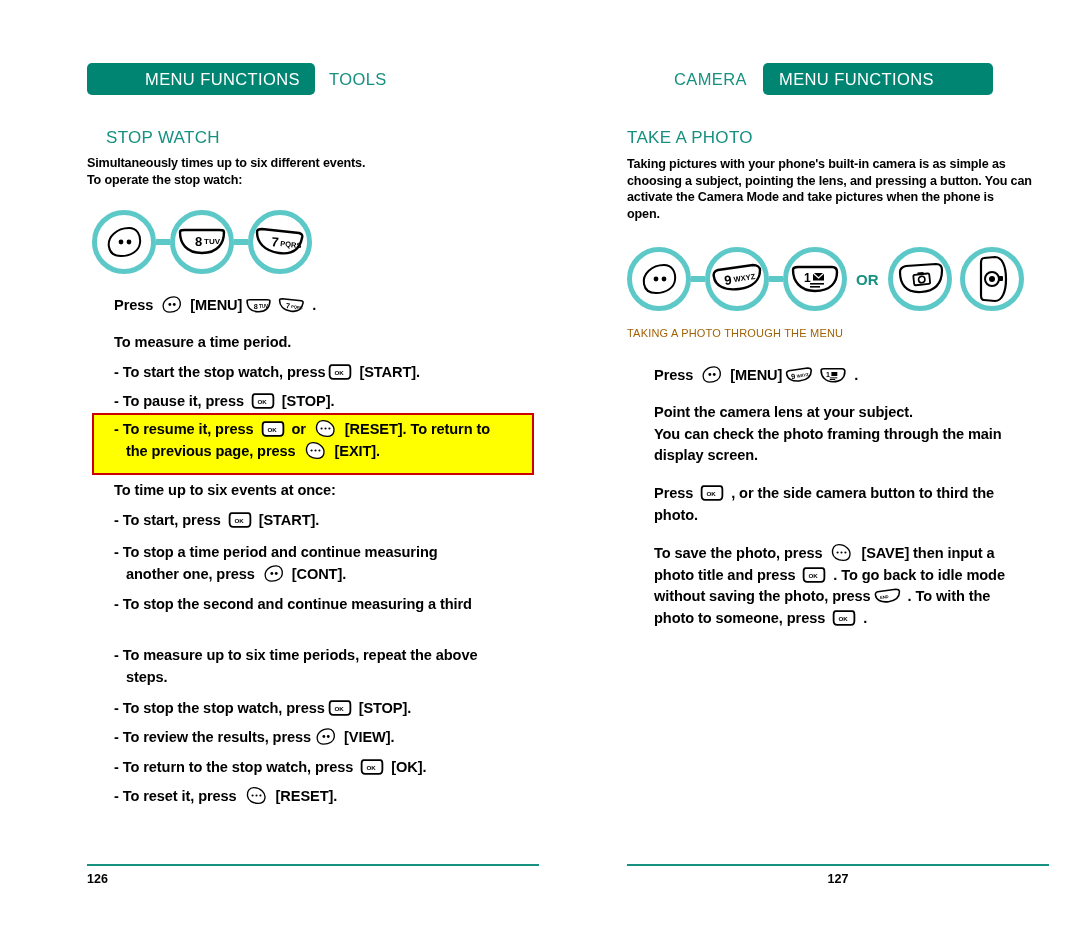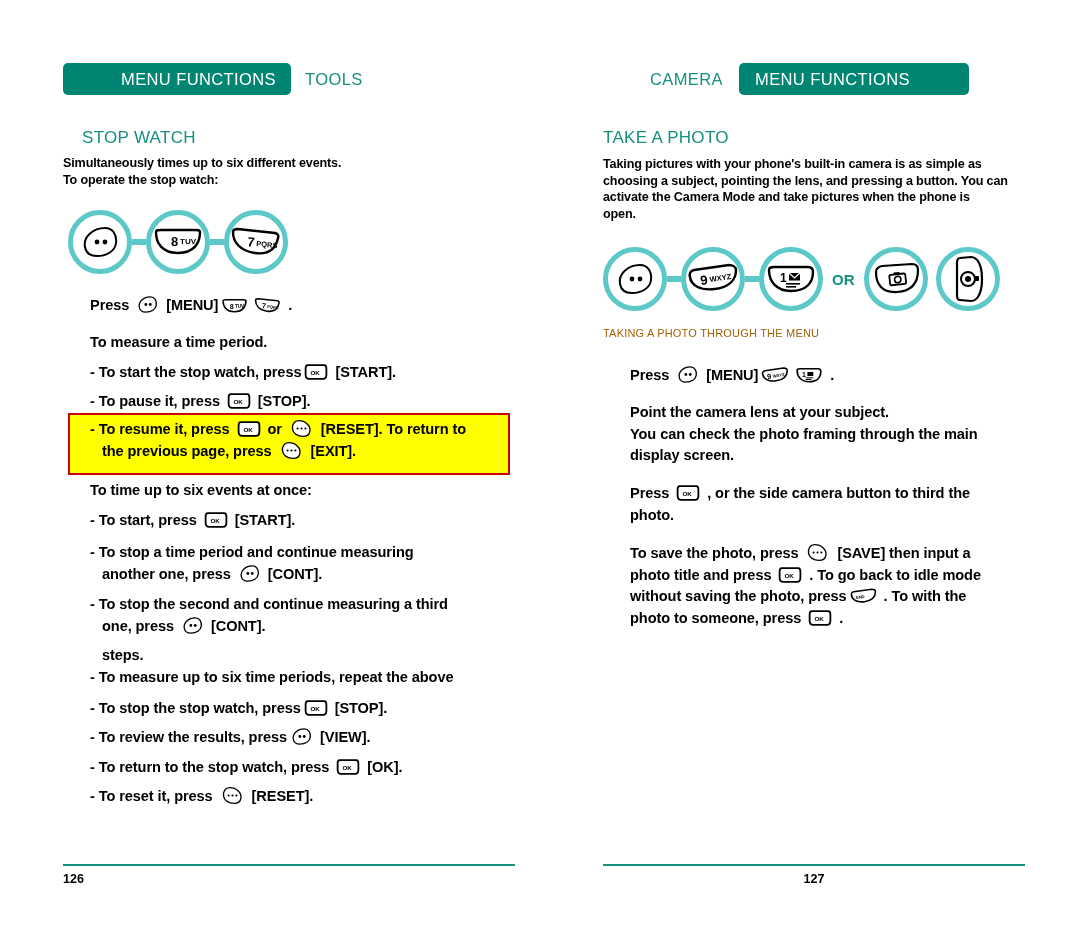"MENU FUNCTIONS" .col { margin-left: none -> 24px }
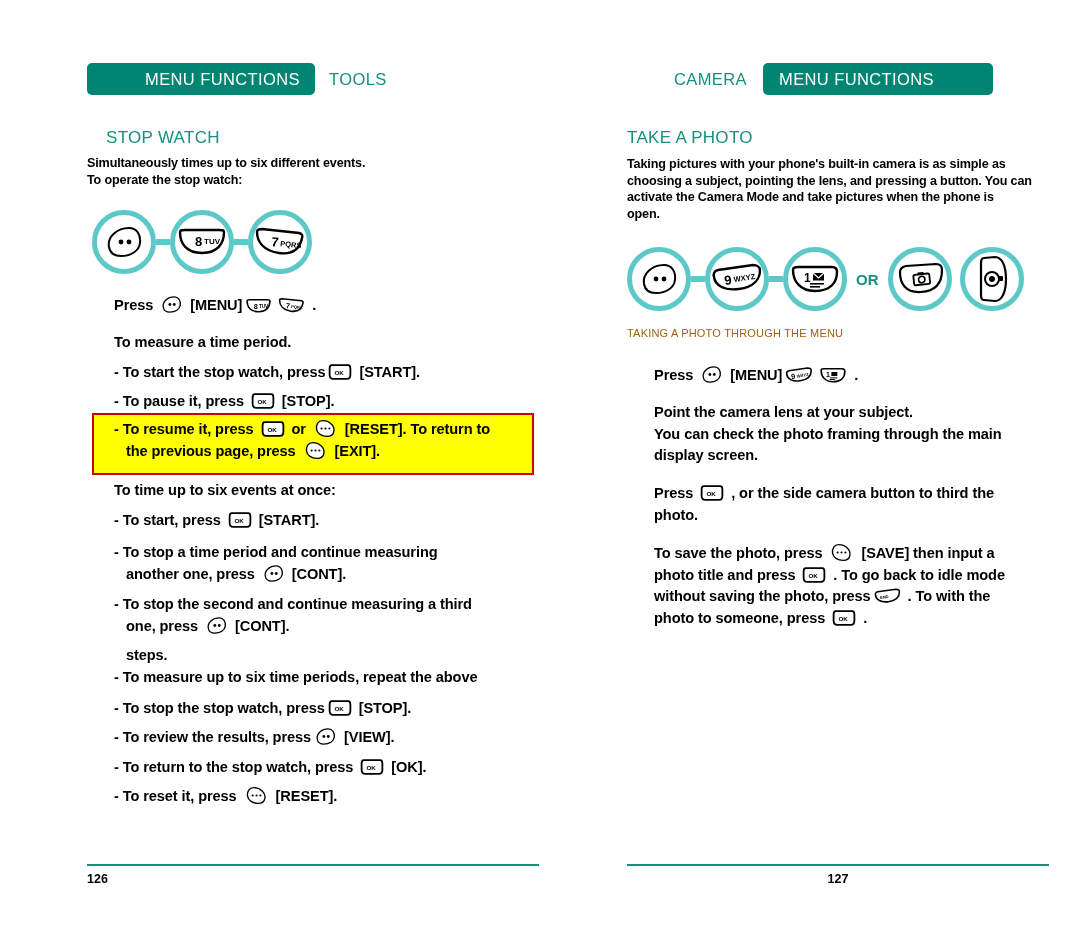"one, press [CONT]." div { html: <div> <span>one, press</span> <span> <svg> <path></path> <circle></circle> <circle></circle> </svg> </span> <span>[CONT].</span> </div> -> none }
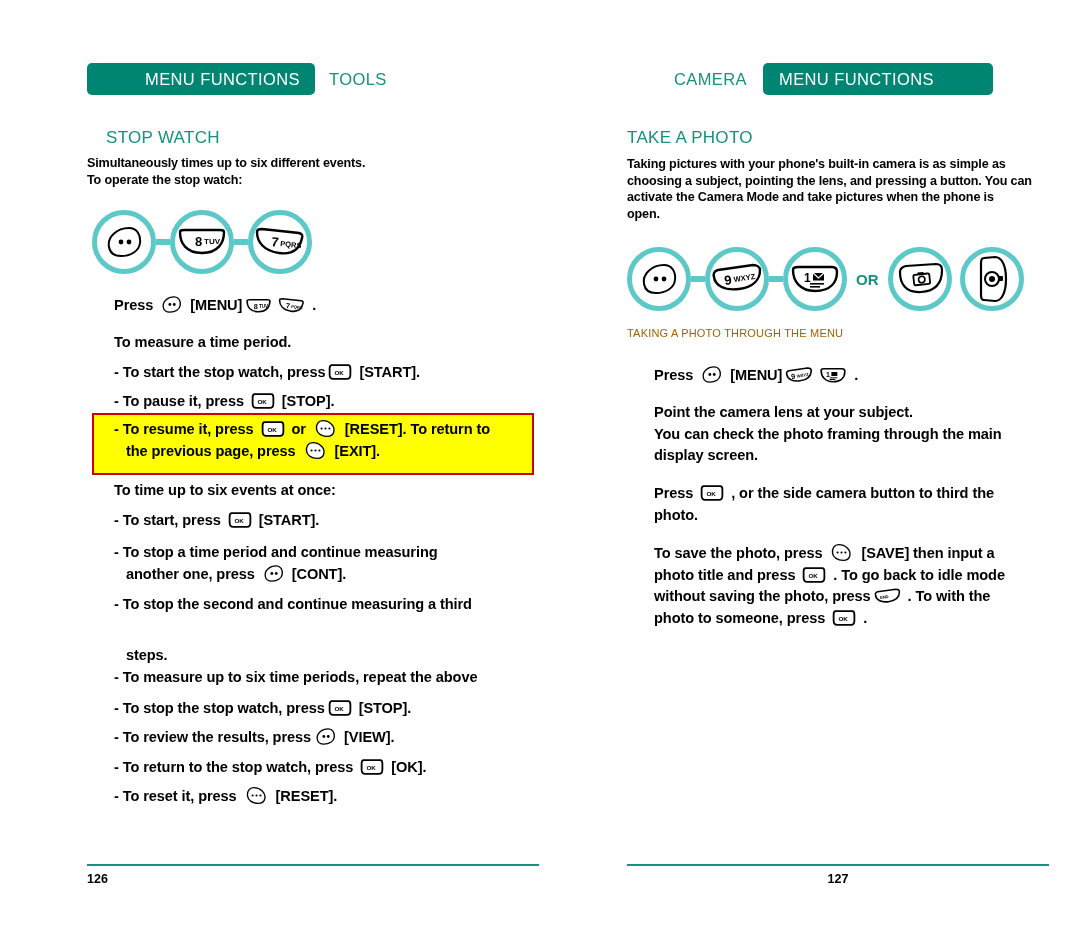"steps." div { order: before "- To measure up to" -> after "- To measure up to" }
